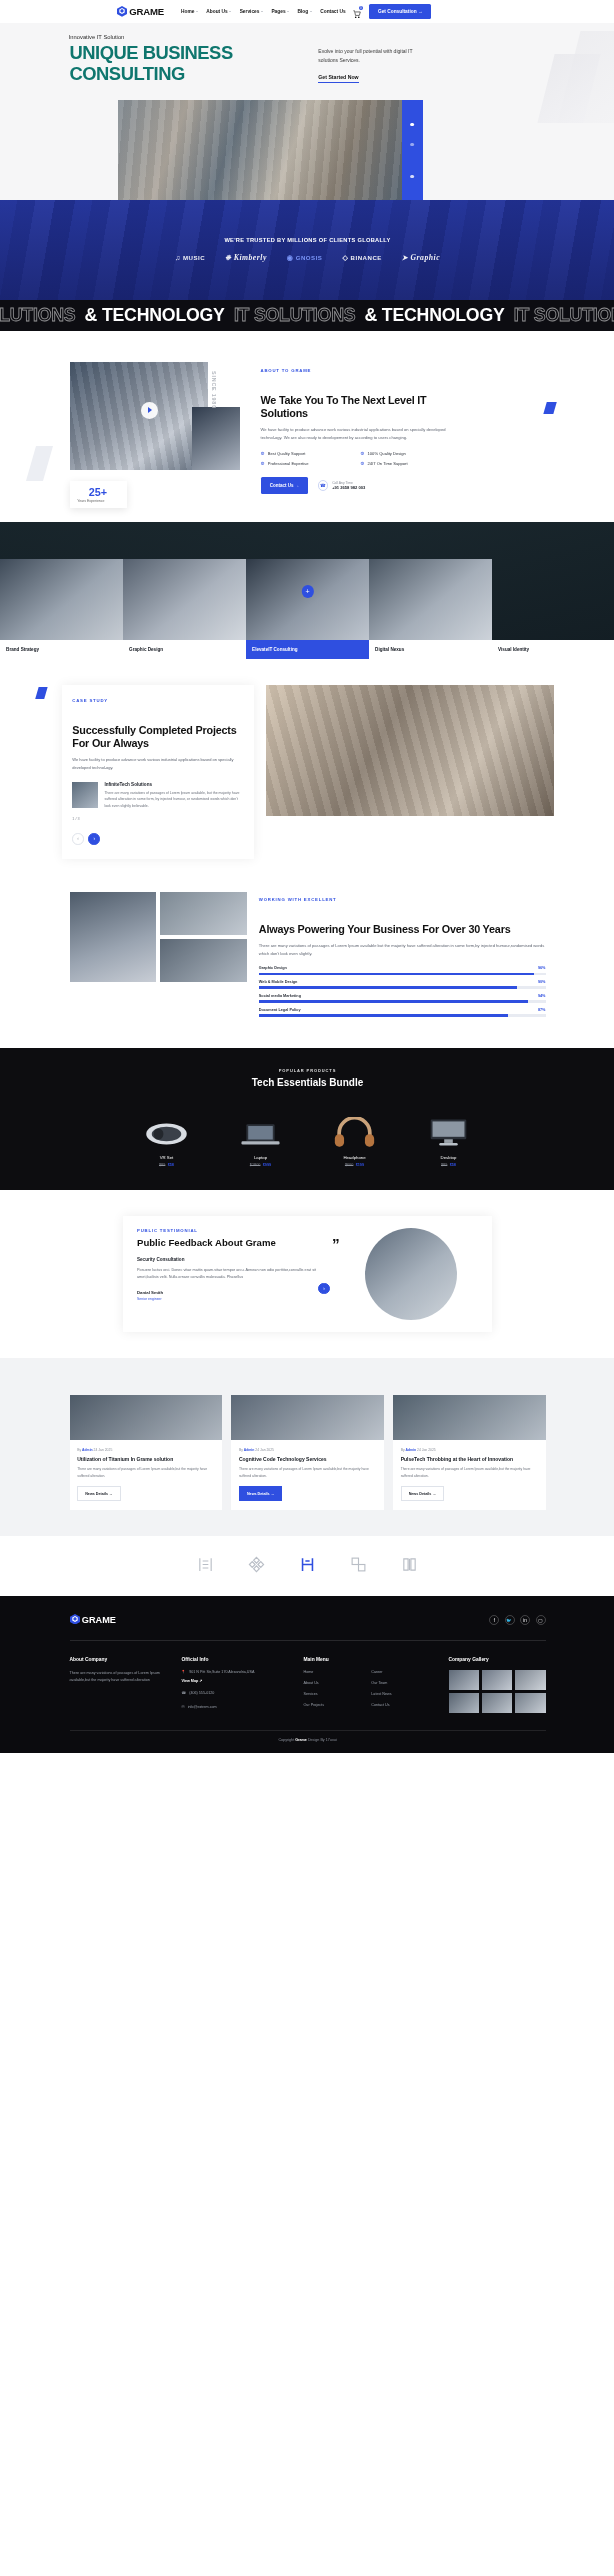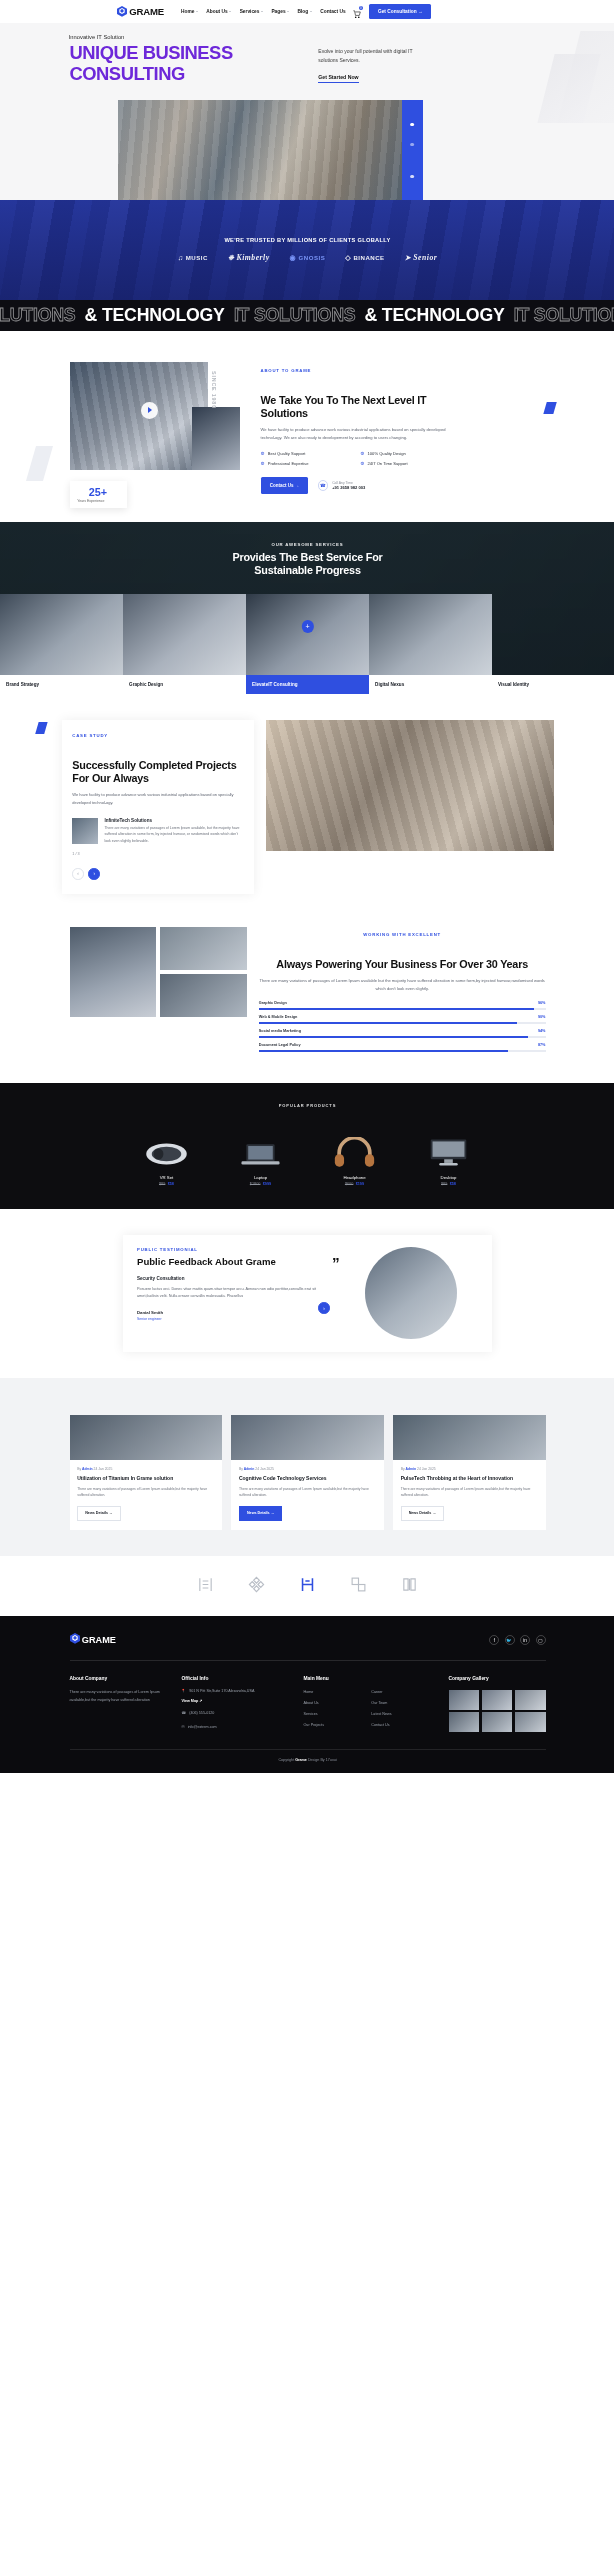"UNIQUE BUSINESS CONSULTING" .hero-title { color: #6d28d9 -> #0f766e }
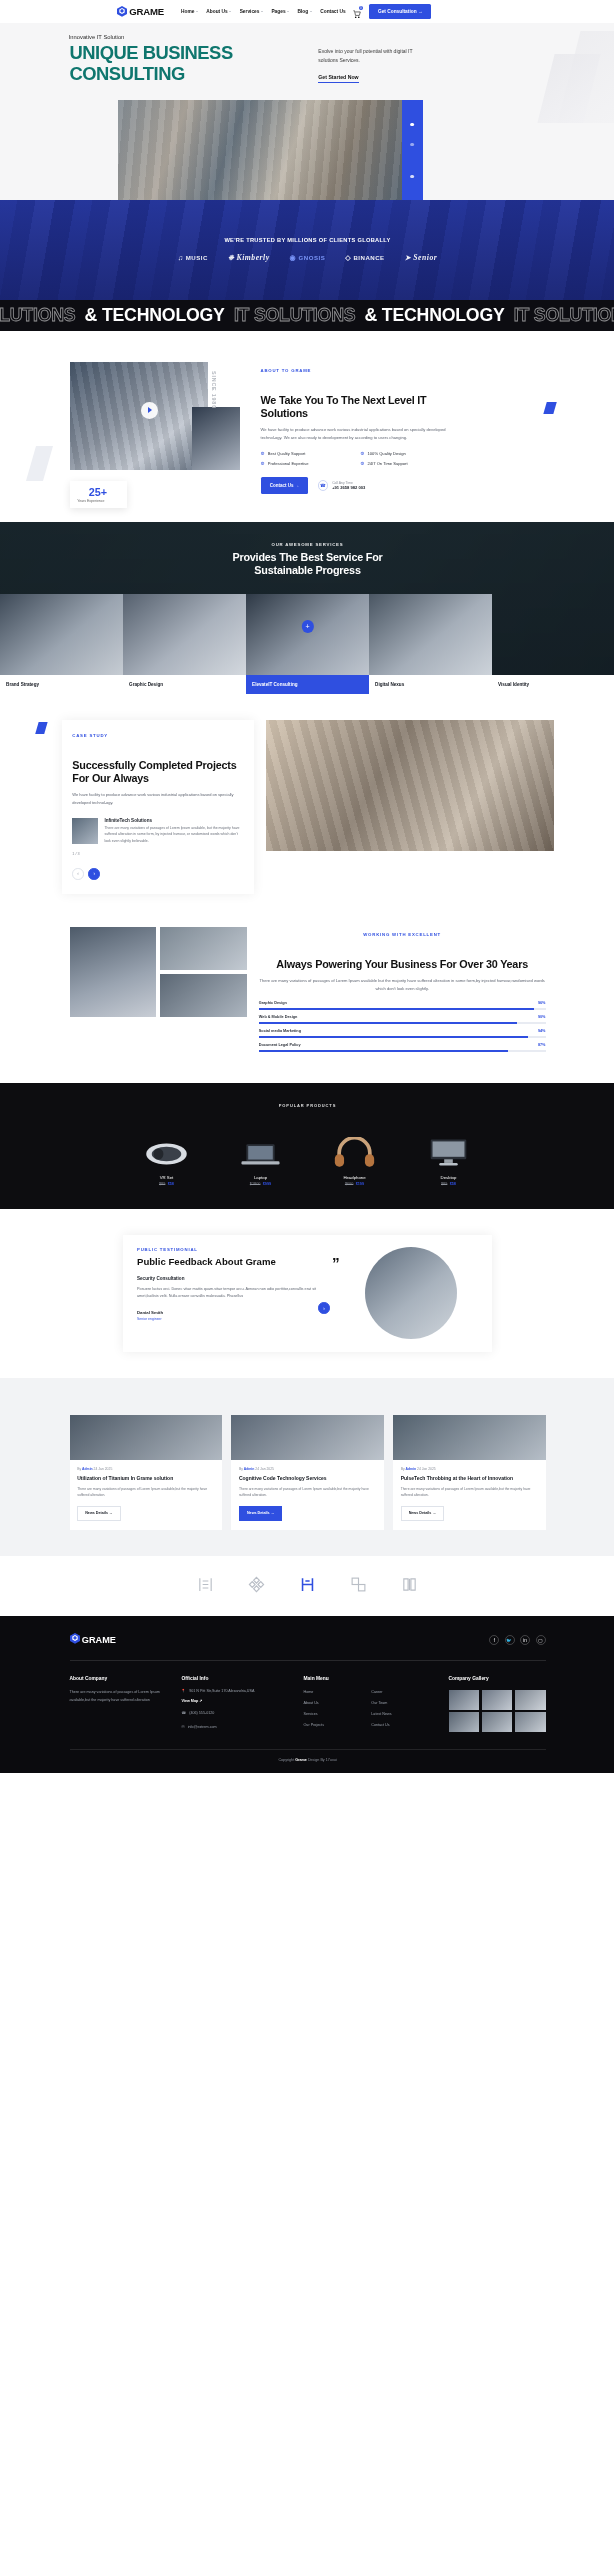"Senior" span { text: Senior -> Graphic }
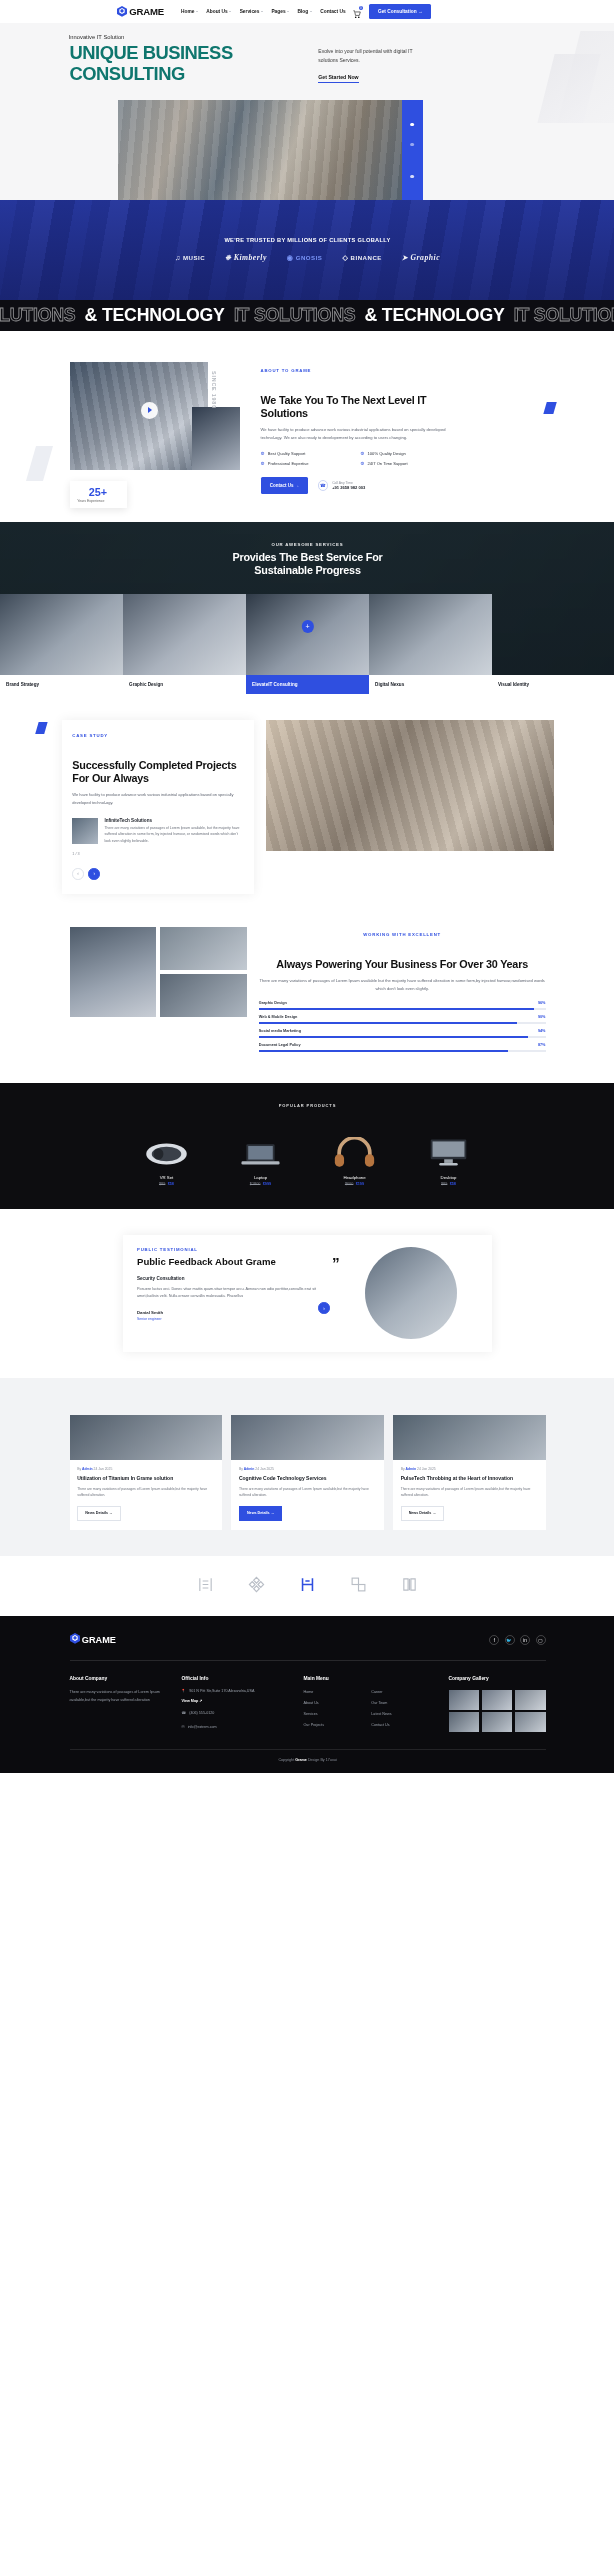"Provides The Best Service For" div.services-head { html: <div> <div>OUR AWESOME SERVICES</div> <div>Provides The Best Service For Sustainable Progress</div> </div> -> none }
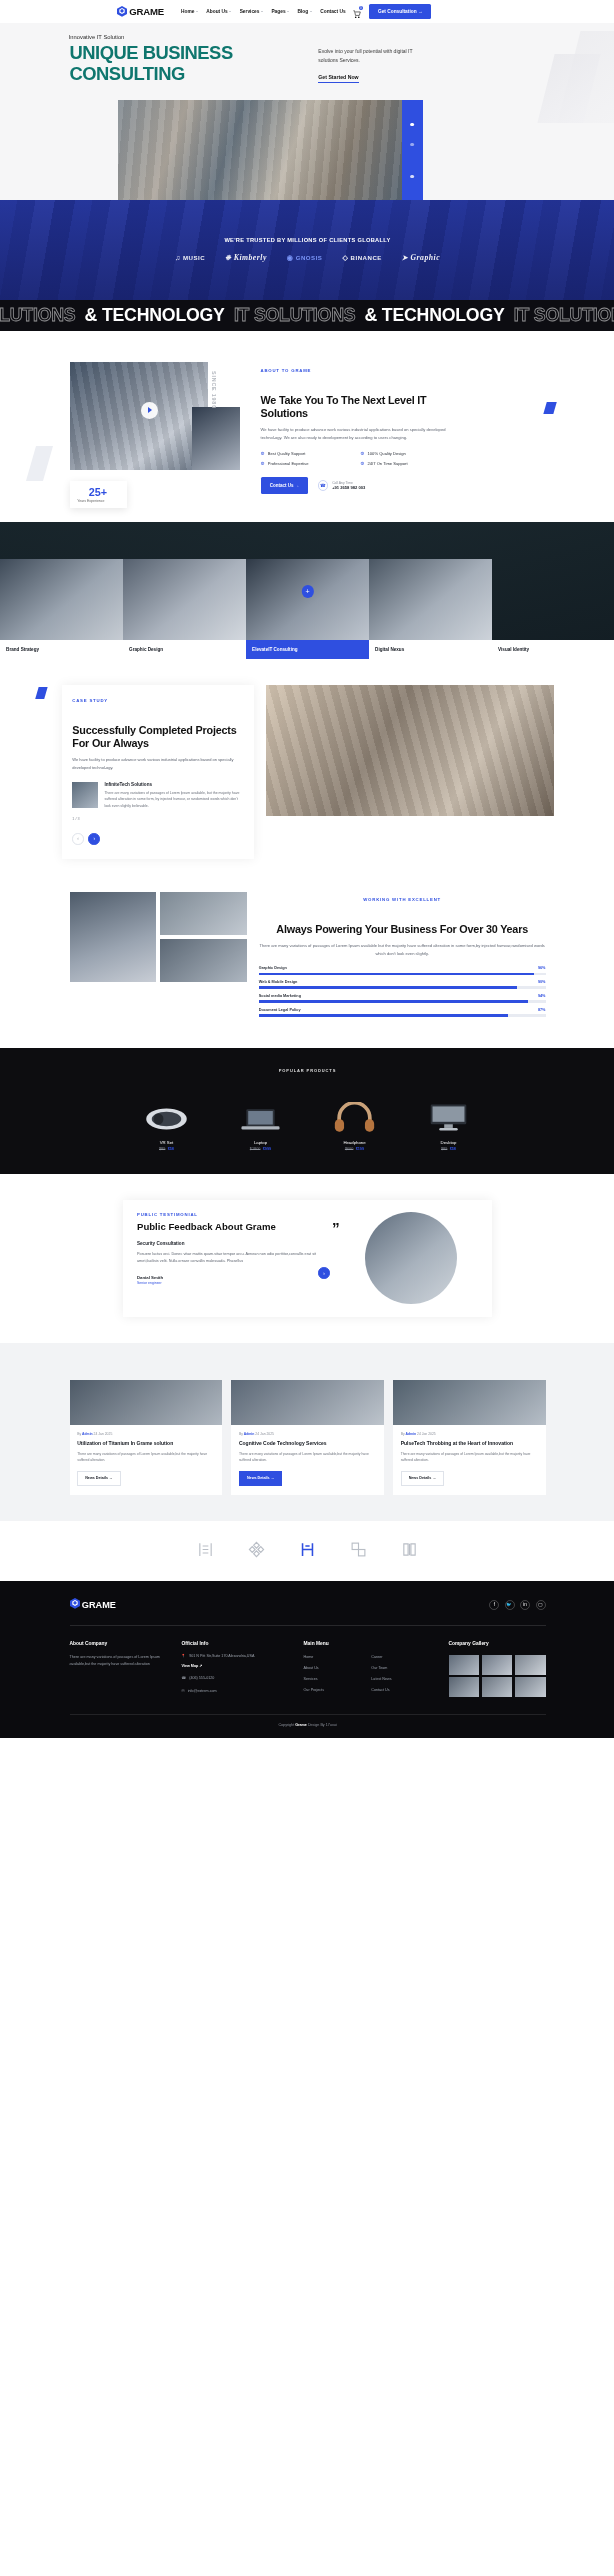"Always Powering Your Business For" .skills-inner { text-align: center -> none }
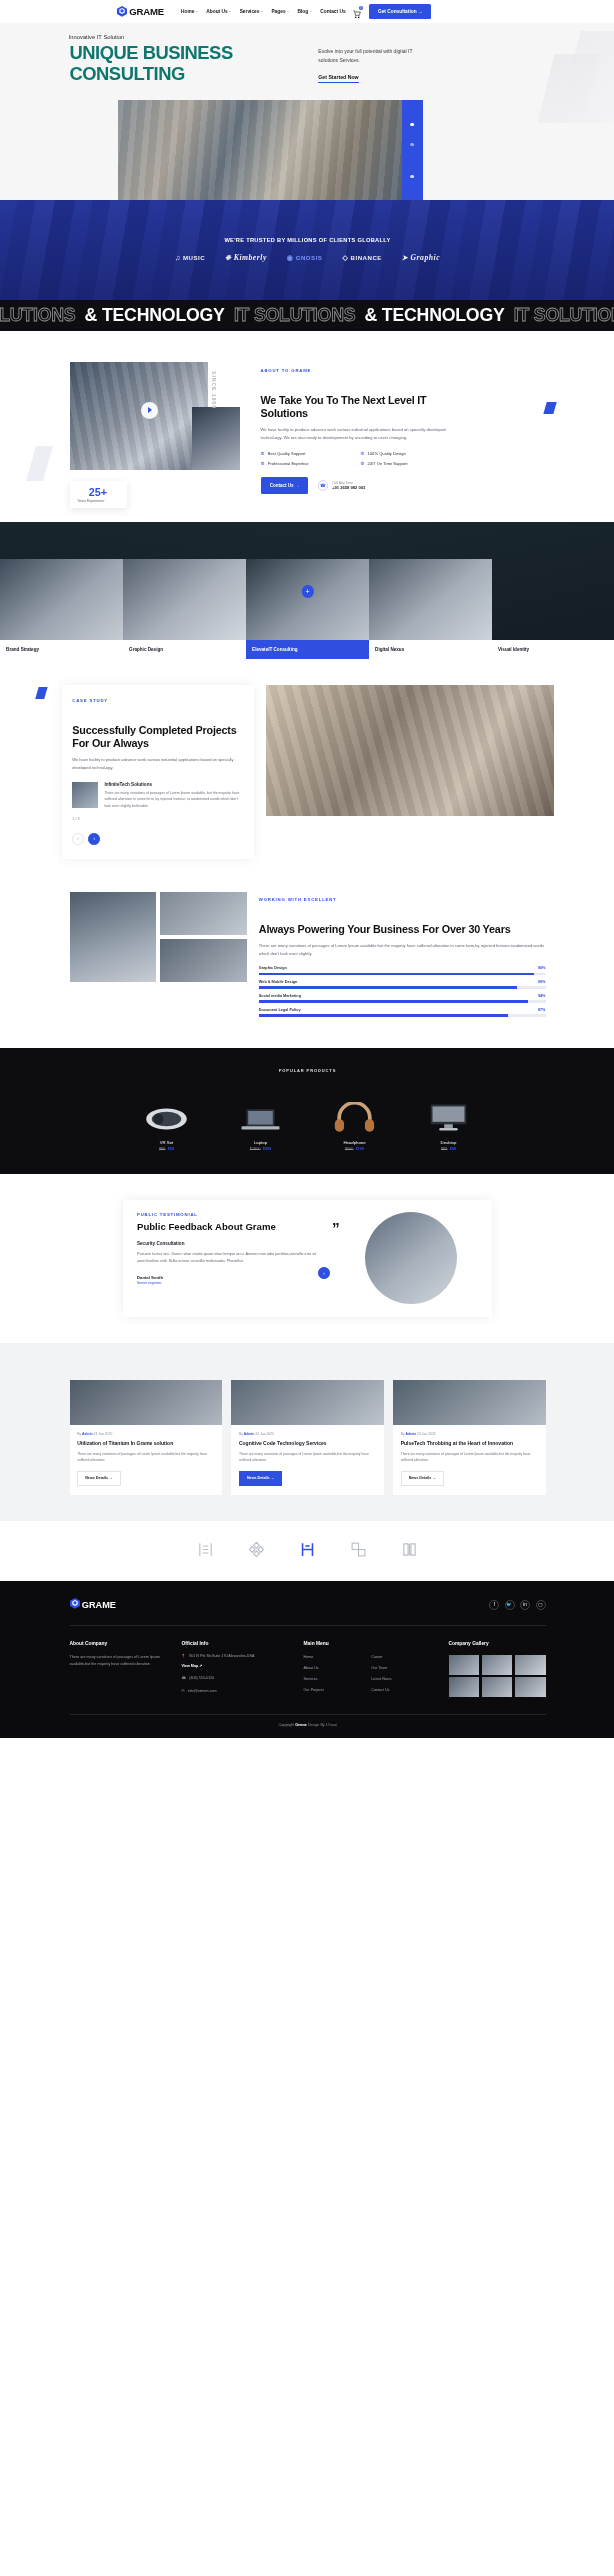"Tech Essentials Bundle" div.prod-h2 { html: none -> <div>Tech Essentials Bundle</div> }
